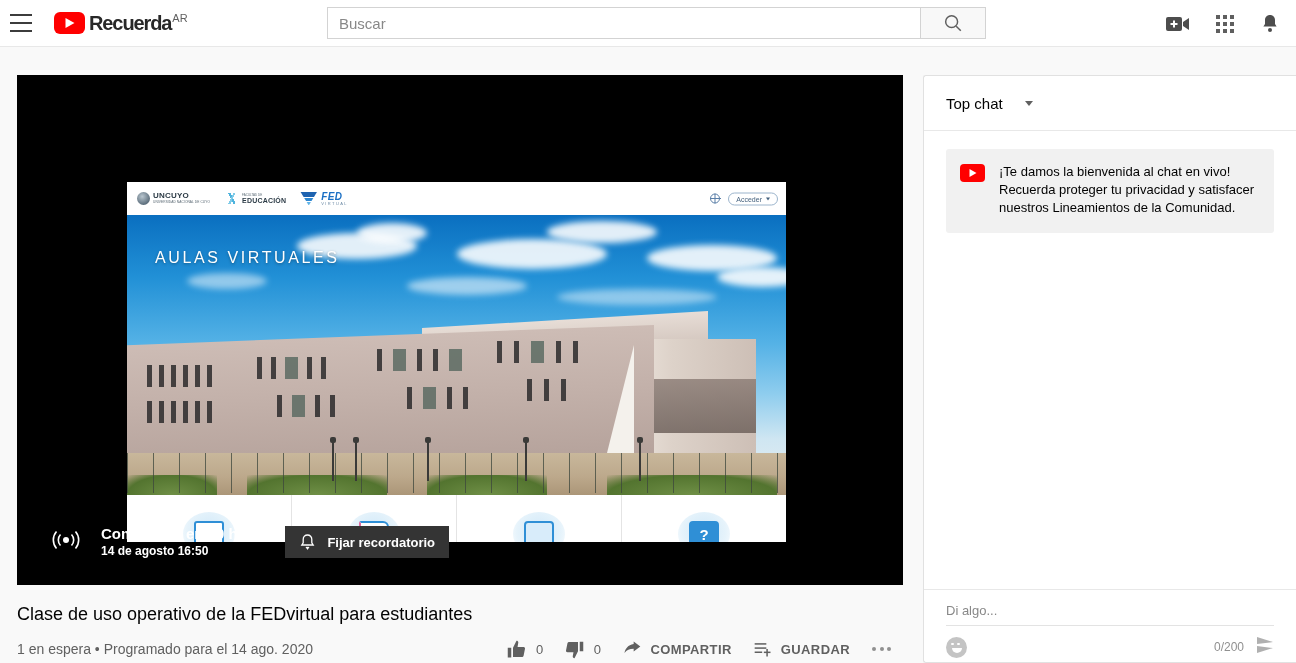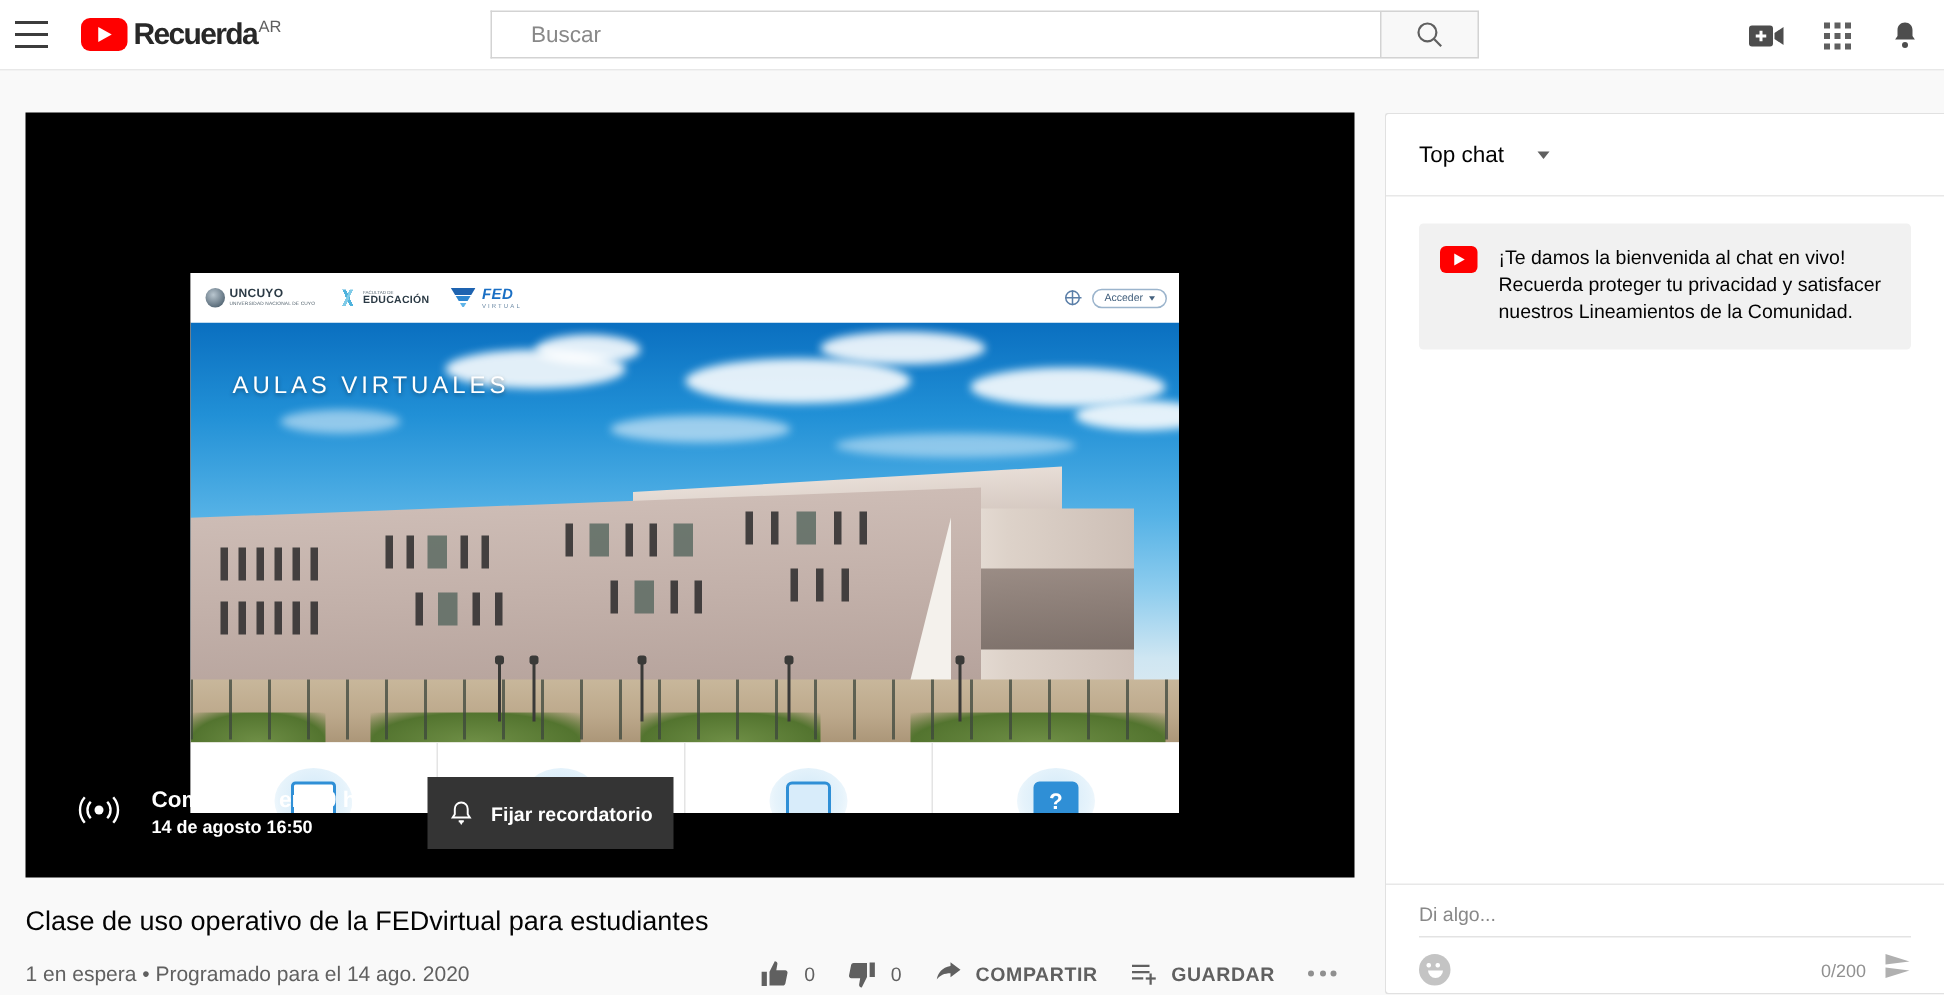"Buscar" .search-input { padding: 0 8px 0 26px -> 0 8px 0 11px }
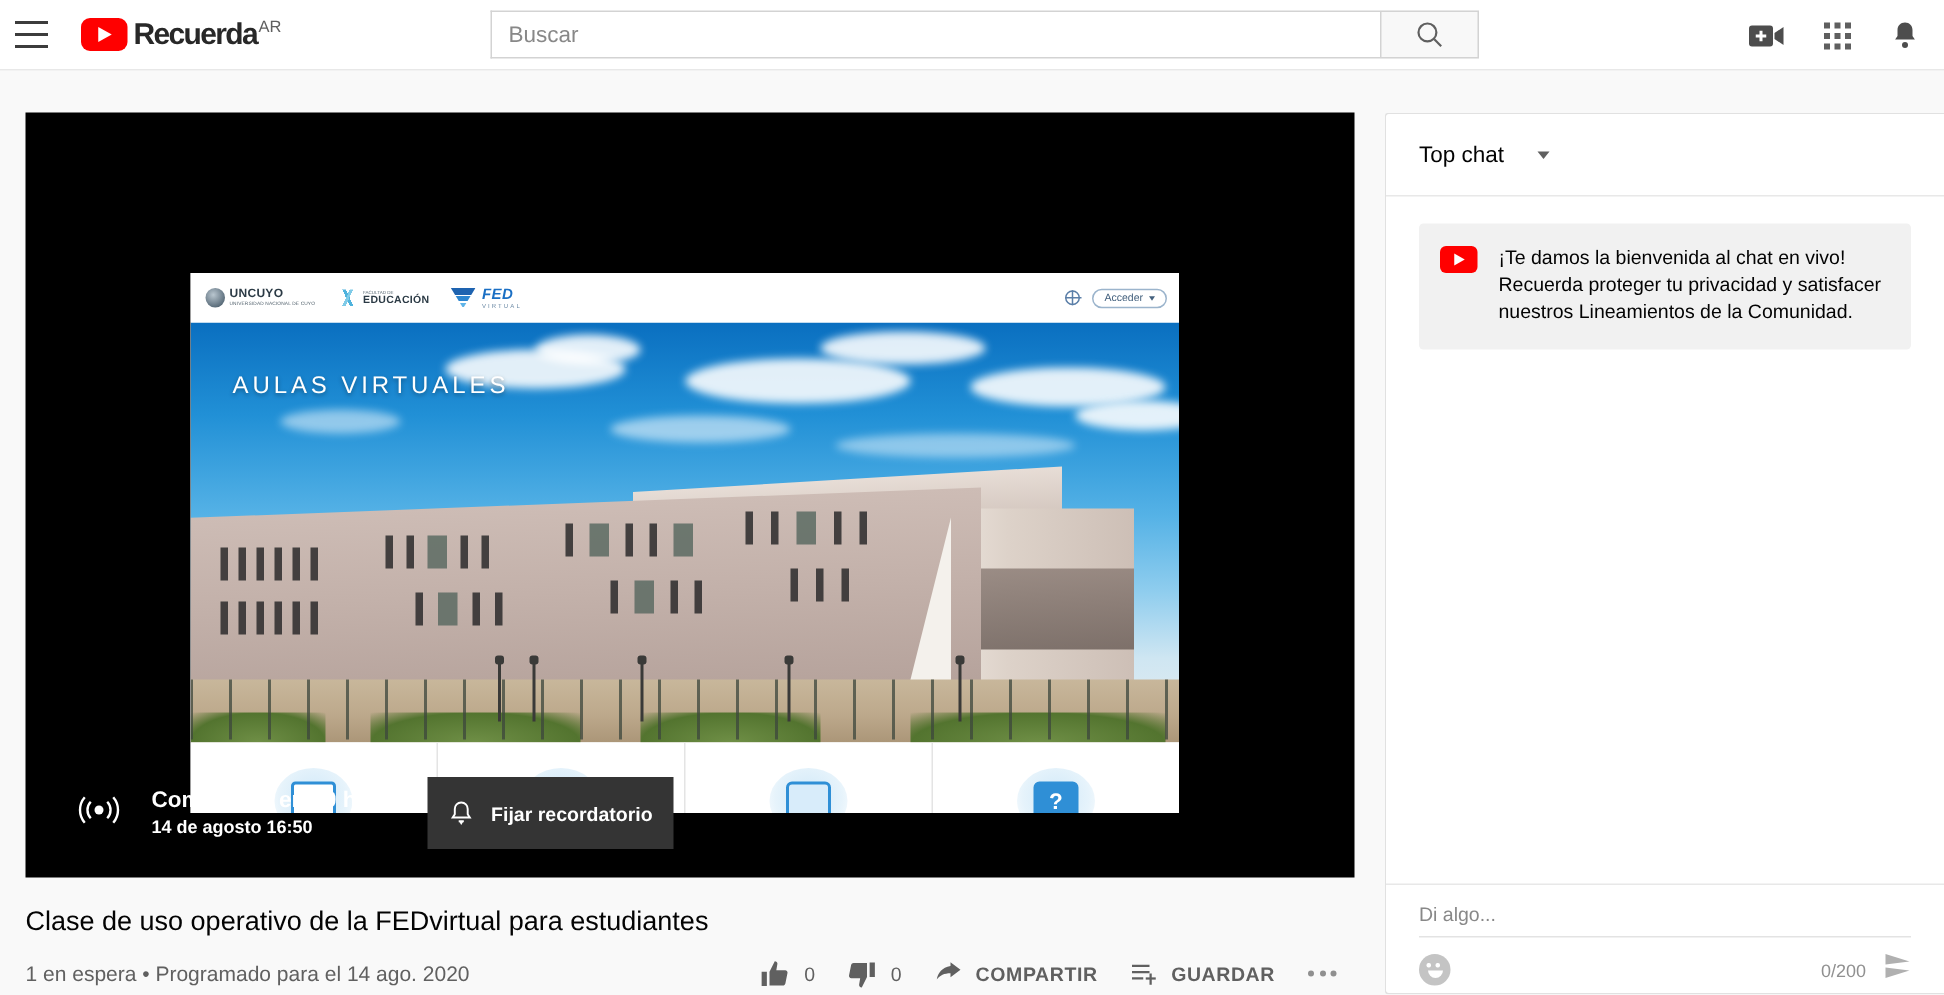"Fijar recordatorio" .remind-btn { height: 48px -> 32px }
